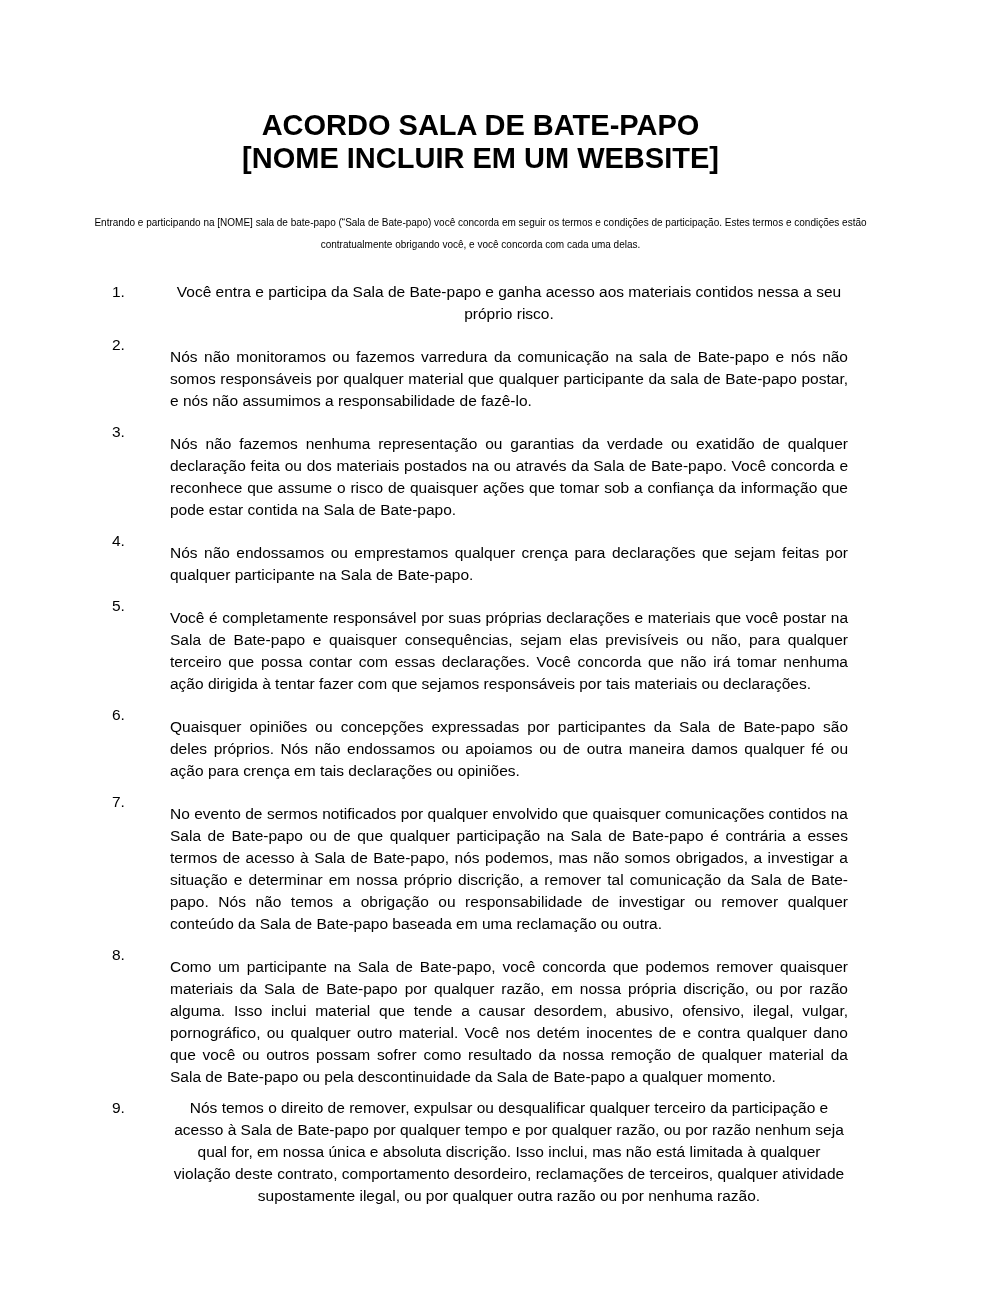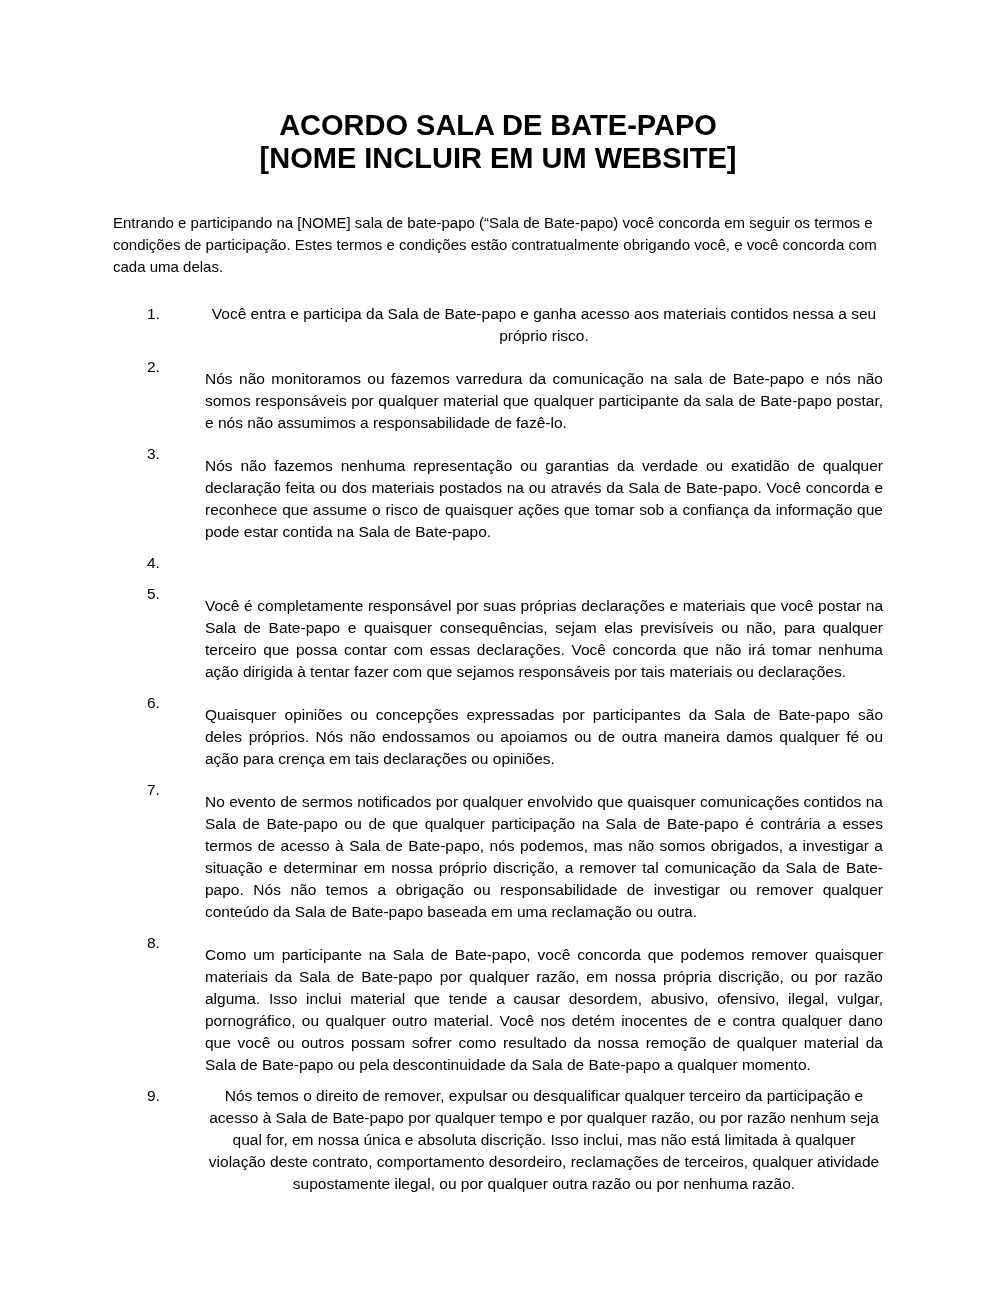"ACORDO SALA DE BATE-PAPO" .page { padding: 109px 117px 0 113px -> 109px 117px 0 78px }
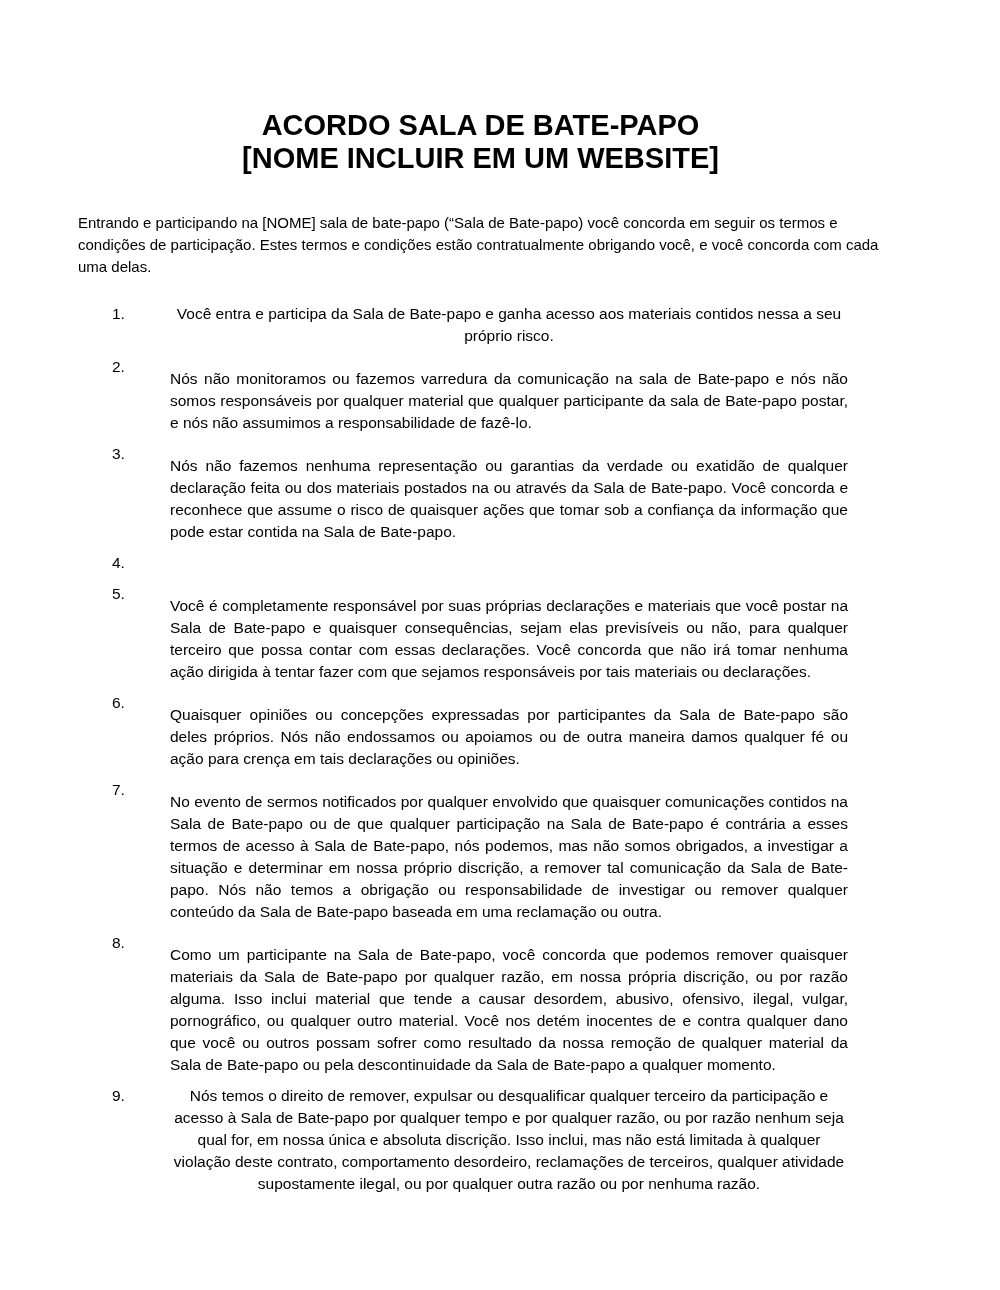"Entrando e participando na [NOME]" .intro { font-size: 15px -> 10px; text-align: left -> center }
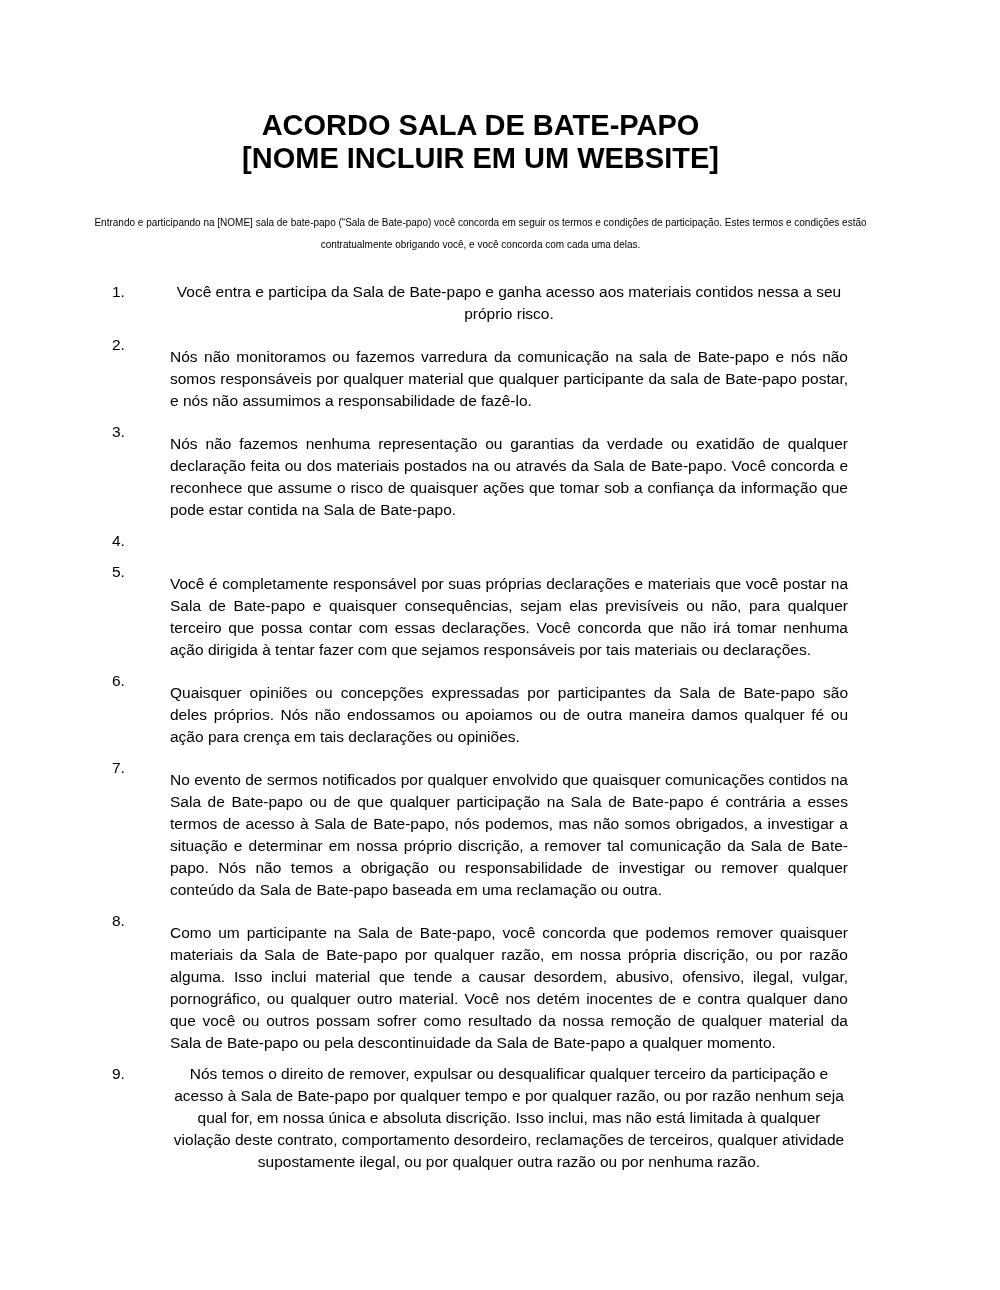"Nós não endossamos ou emprestamos" div.item-text { html: none -> <div>Nós não endossamos ou emprestamos qualquer crença para declarações que sejam feitas por qualquer participante na Sala de Bate-papo.</div> }
